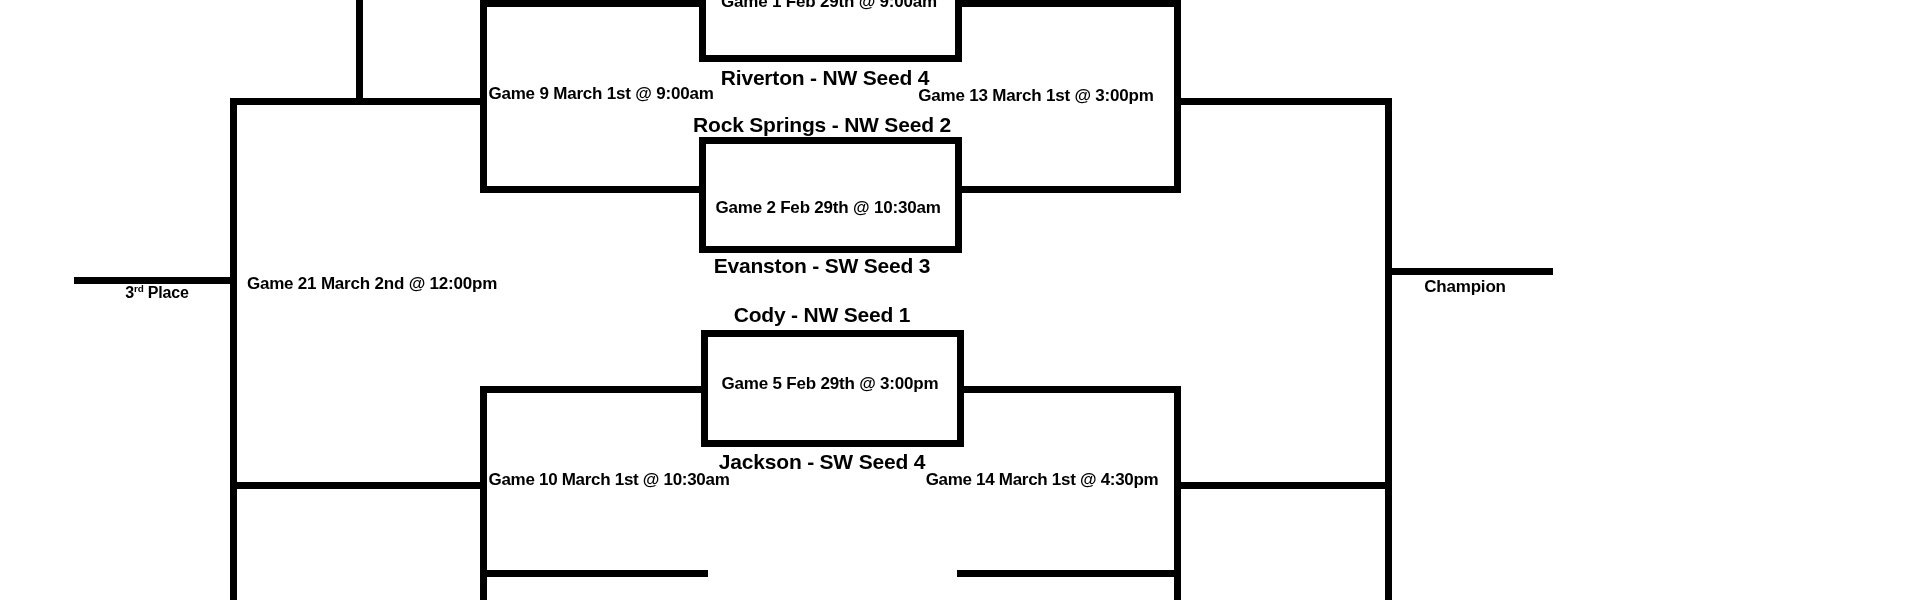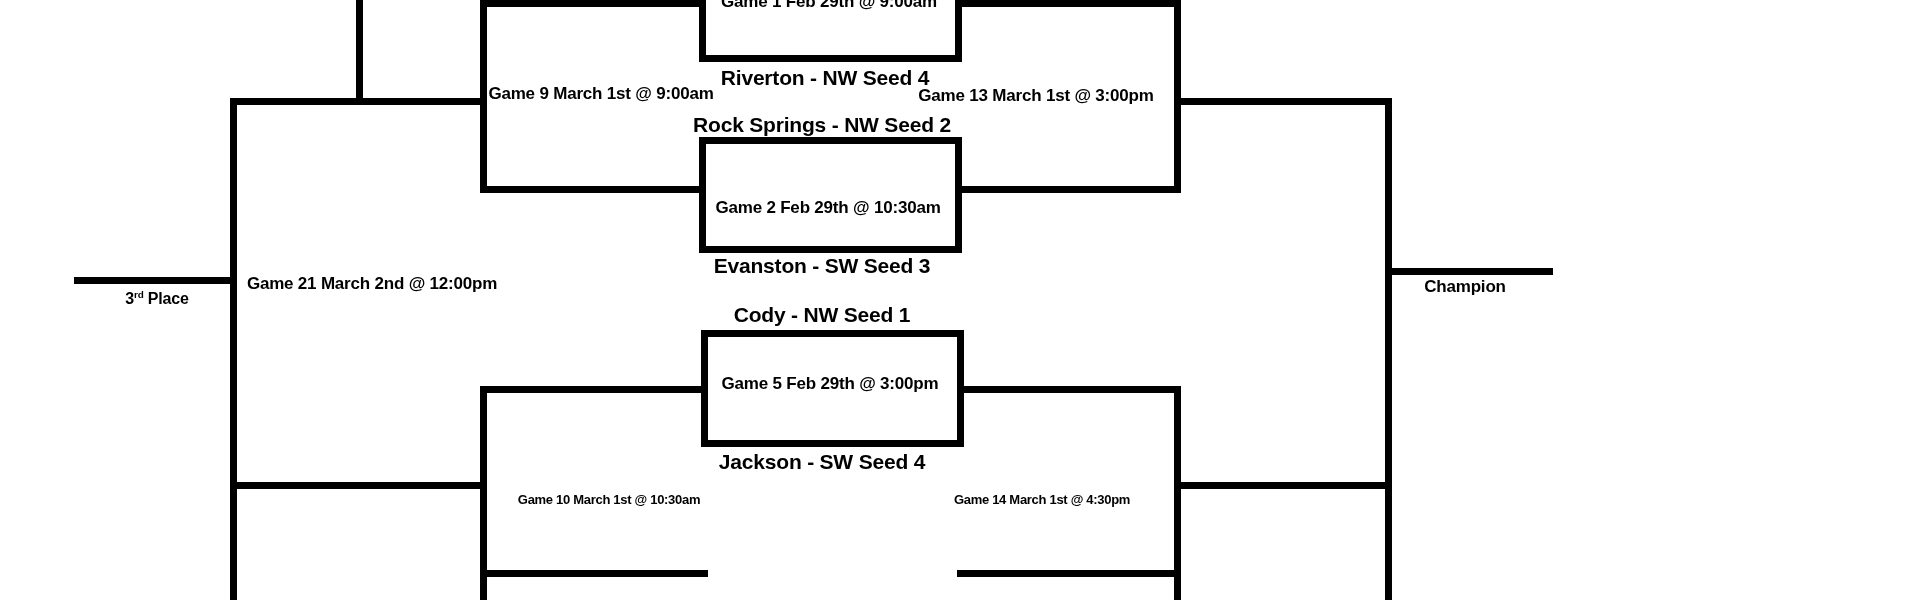"3rd Place" div.lbl { top: 290px -> 284px }
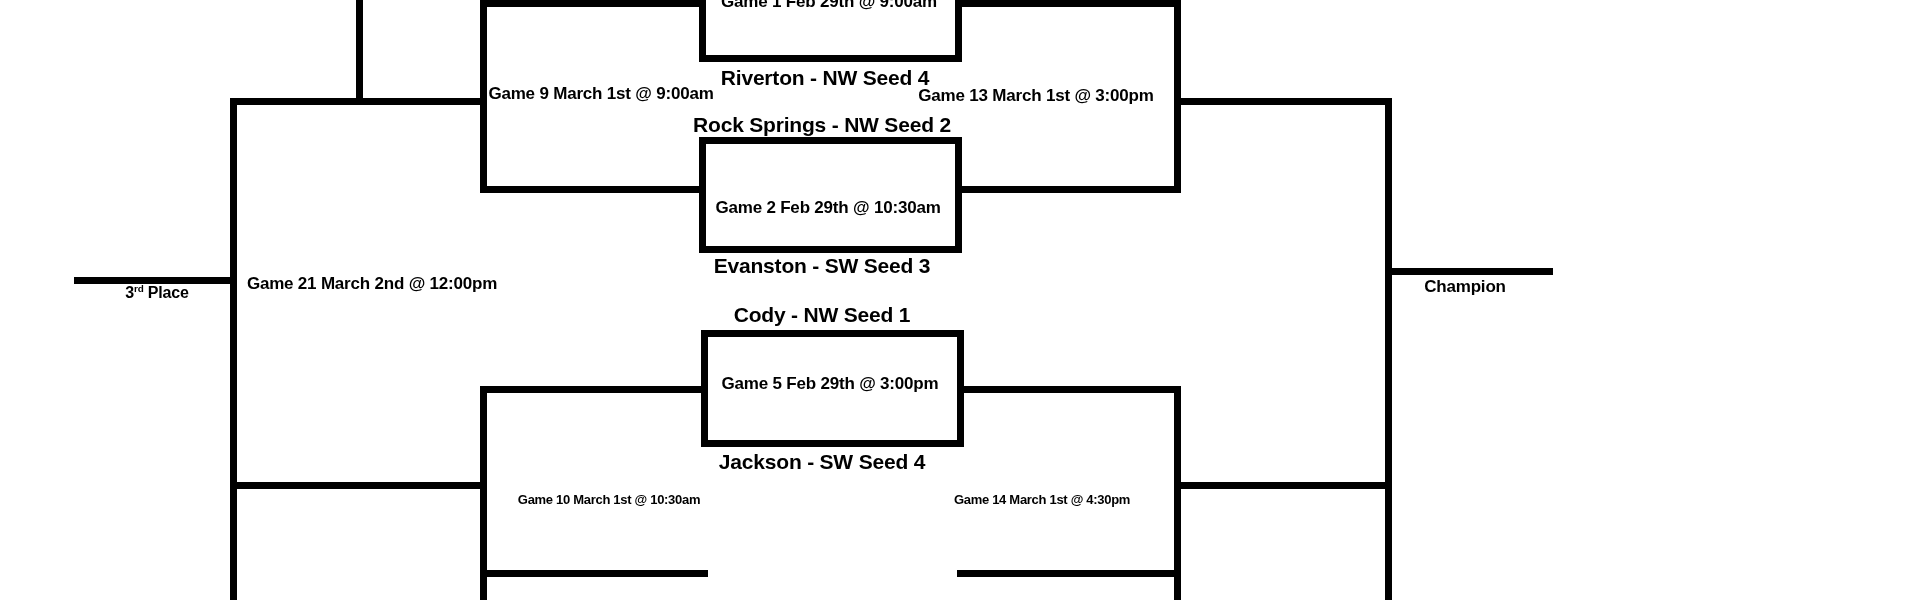"Game 10 March 1st @" .game-sm { font-size: 13px -> 17px; margin-top: 22px -> none }
